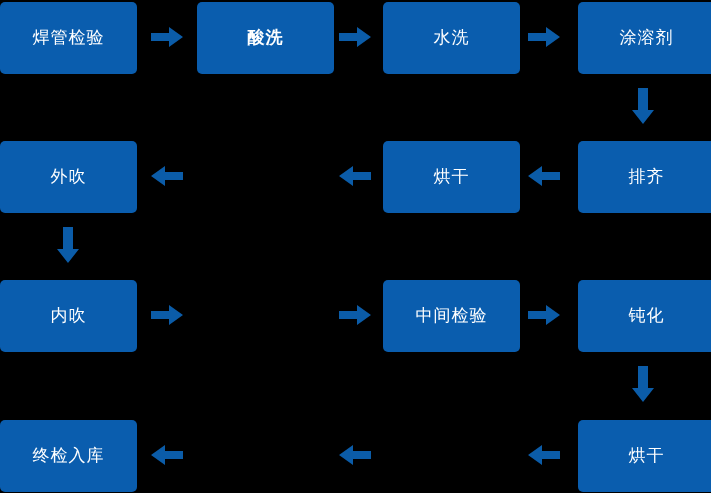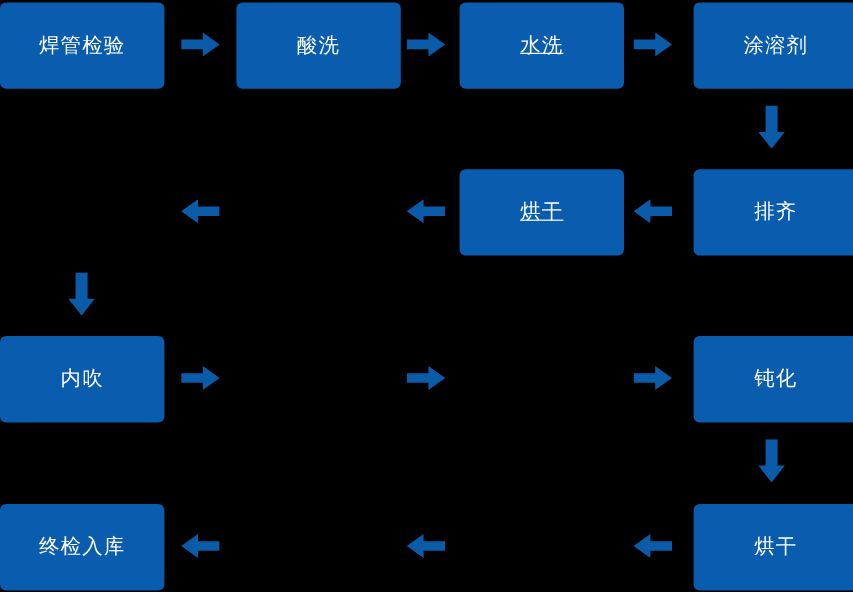"酸洗" .c2 { font-weight: none -> bold }
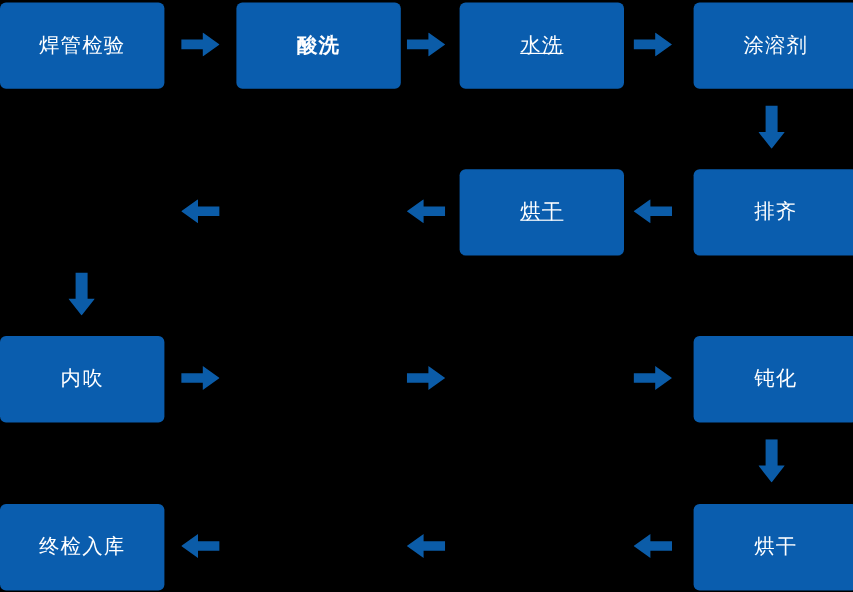"水洗" .c3 { text-decoration: underline -> none }
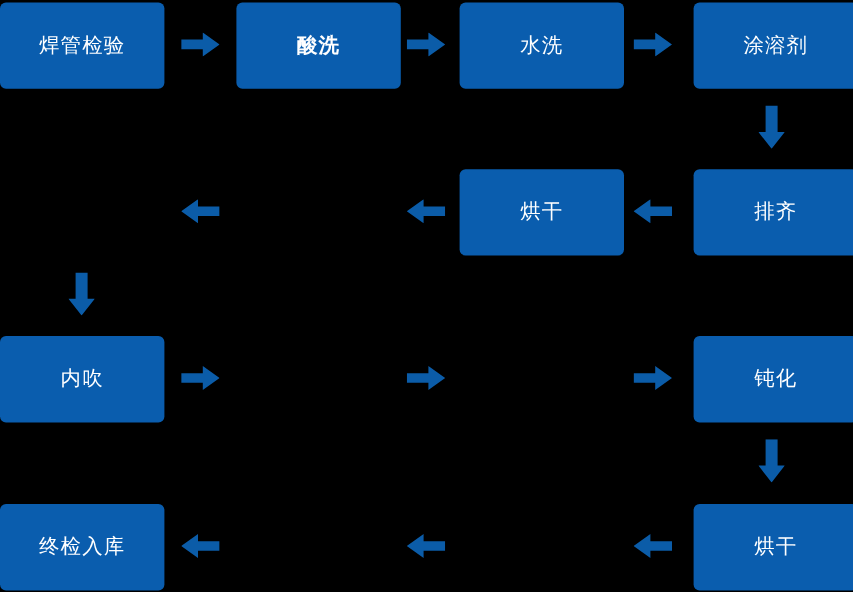"外吹" div.node { html: none -> <div> <span>外吹</span> </div> }
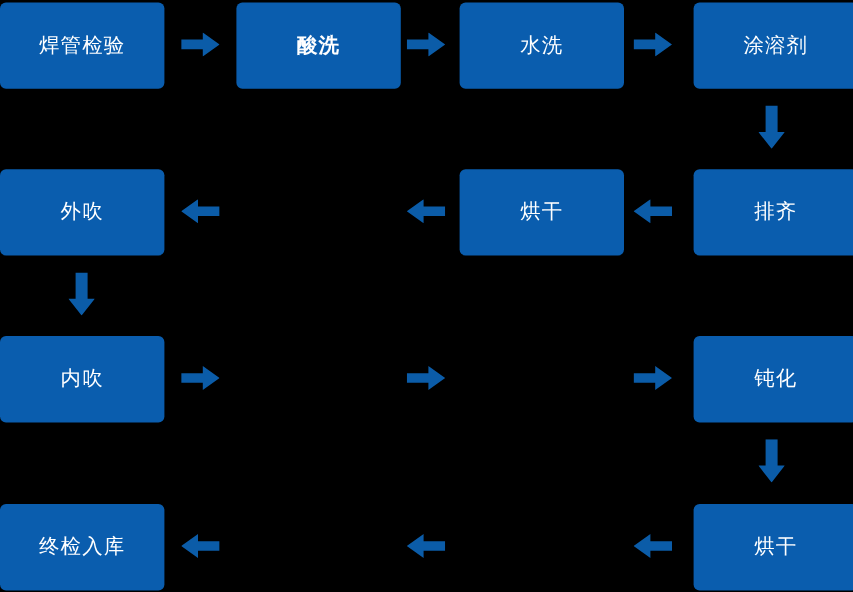"中间检验" div.node { html: none -> <div> <span>中间检验</span> </div> }
